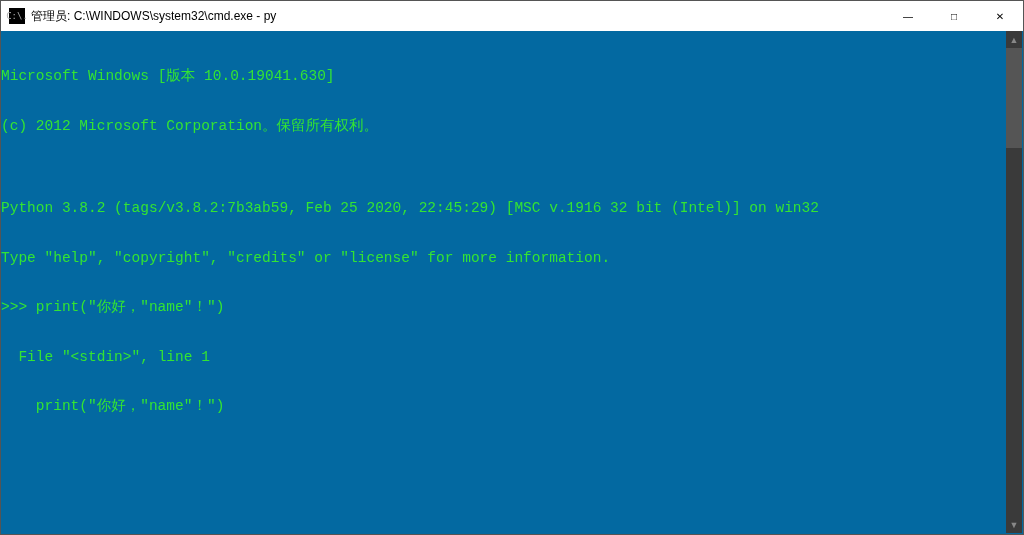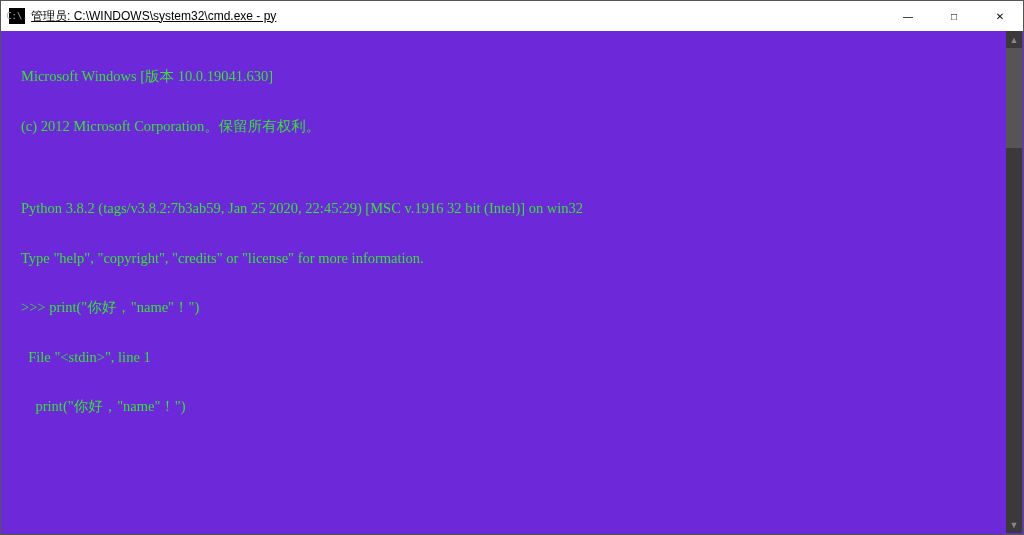"管理员: C:\WINDOWS\system32\cmd.exe - py" .titlebar-text { text-decoration: underline -> none }
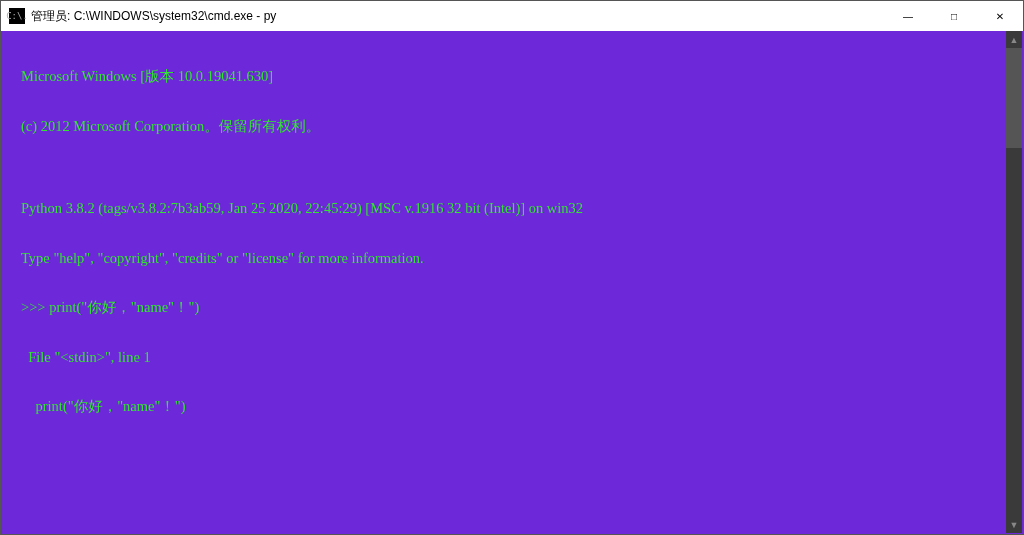"Microsoft Windows [版本 10.0.19041.630]" .terminal { background: #6d28d9 -> #0369a1; font-family: Liberation Serif, serif -> Liberation Mono, monospace; padding: 4px 20px -> 4px 0 }
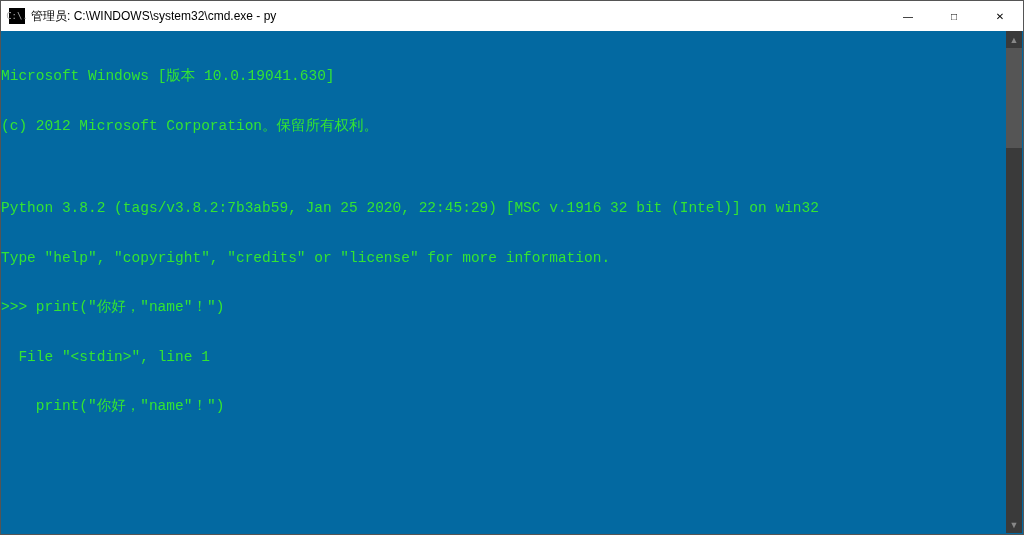"Python 3.8.2 (tags/v3.8.2:7b3ab59, Jan" div.terminal-line { text: Jan -> Feb }
